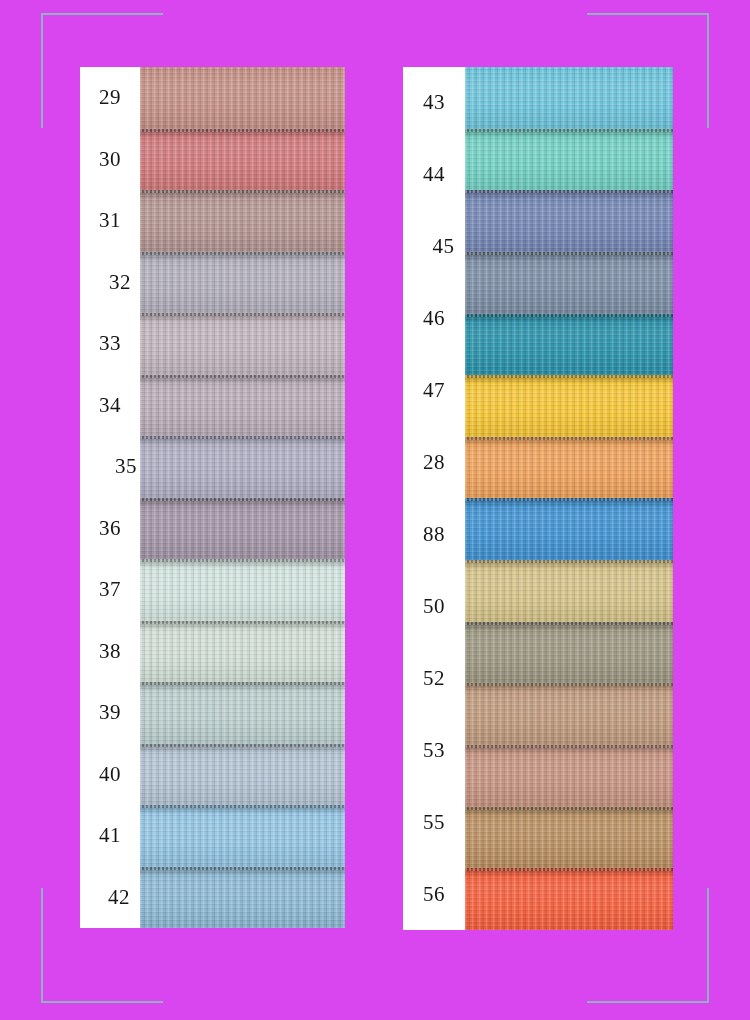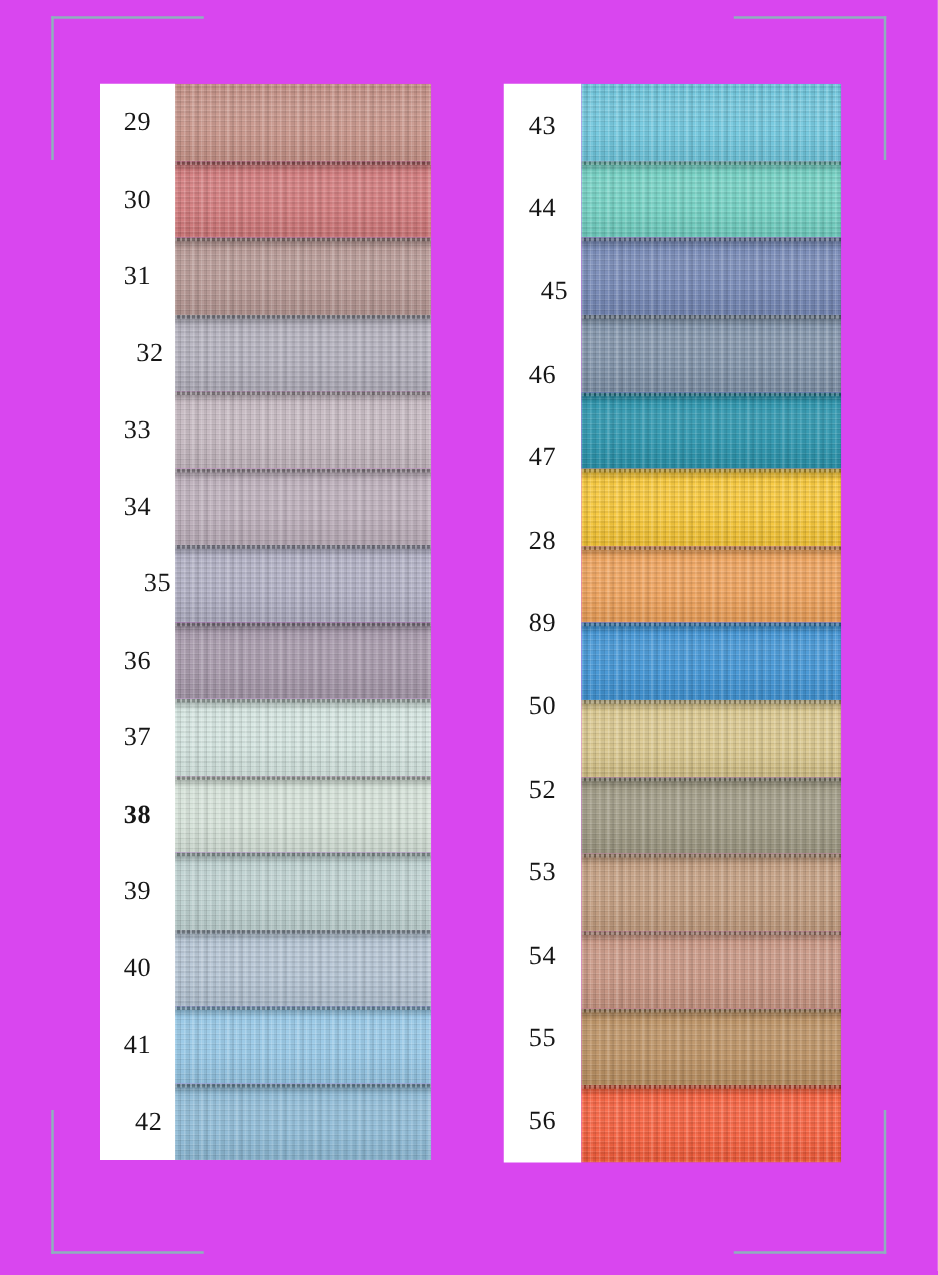"89" div.label-cell { text: 89 -> 88 }
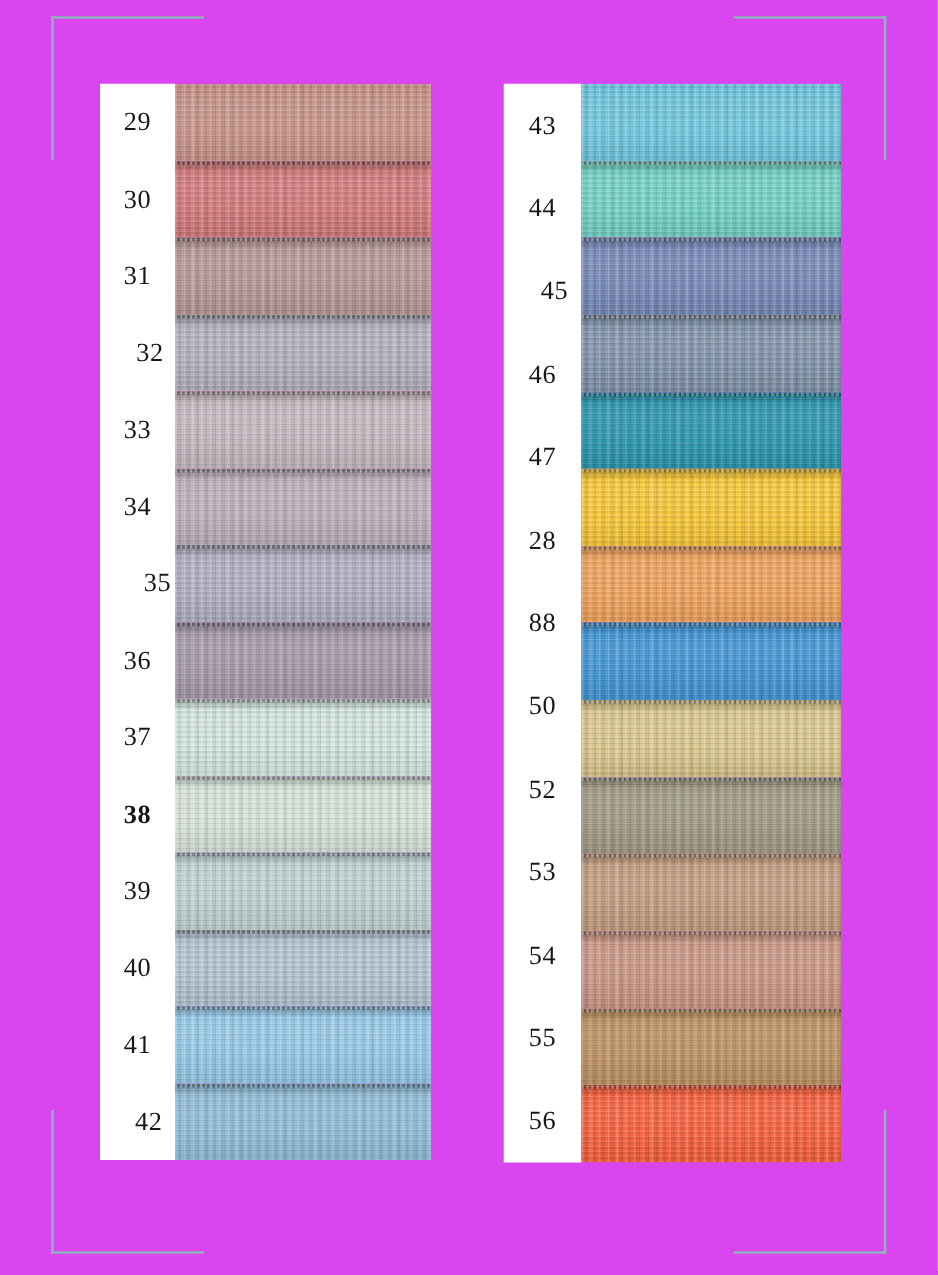"38" div.label-cell { font-weight: bold -> none }
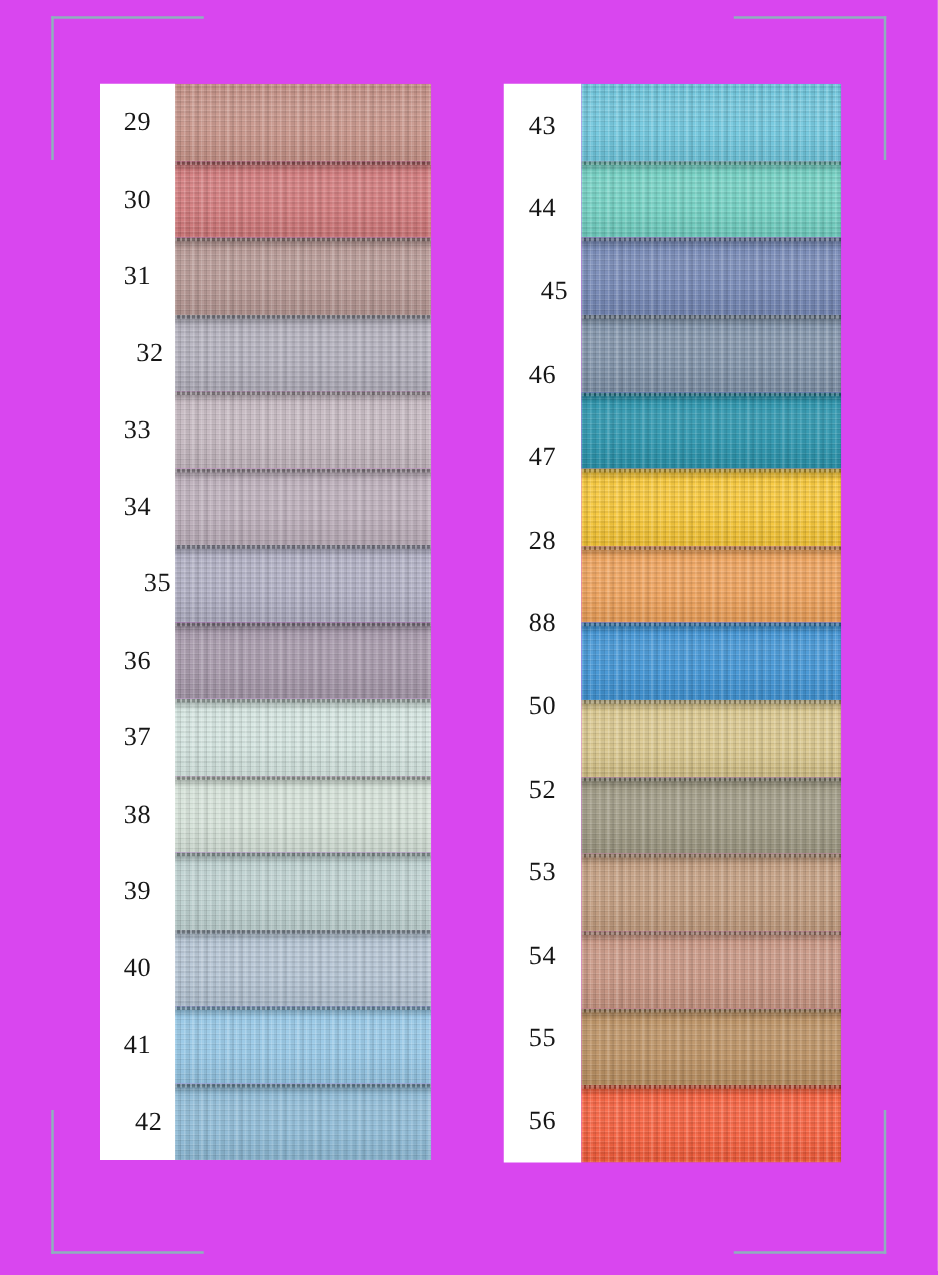"54" div.label-cell { html: <div>54</div> -> none }
